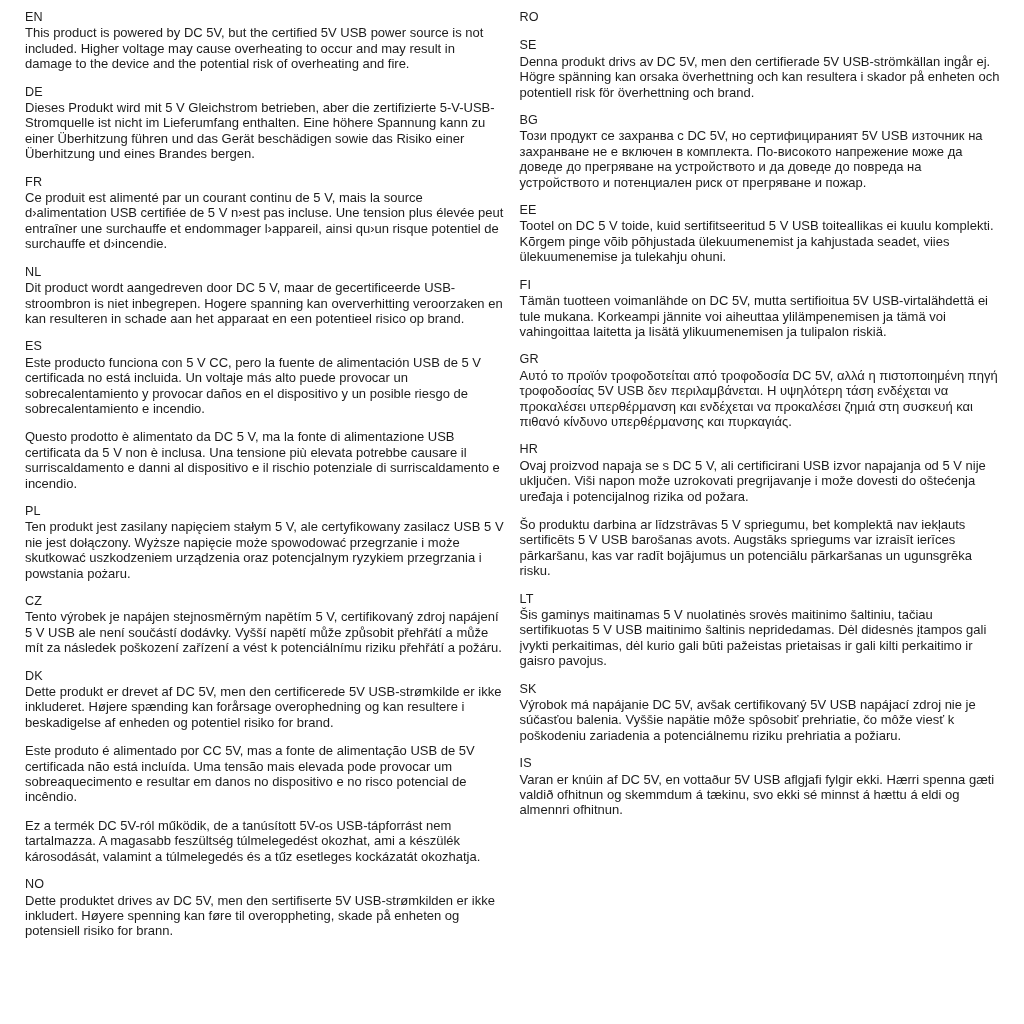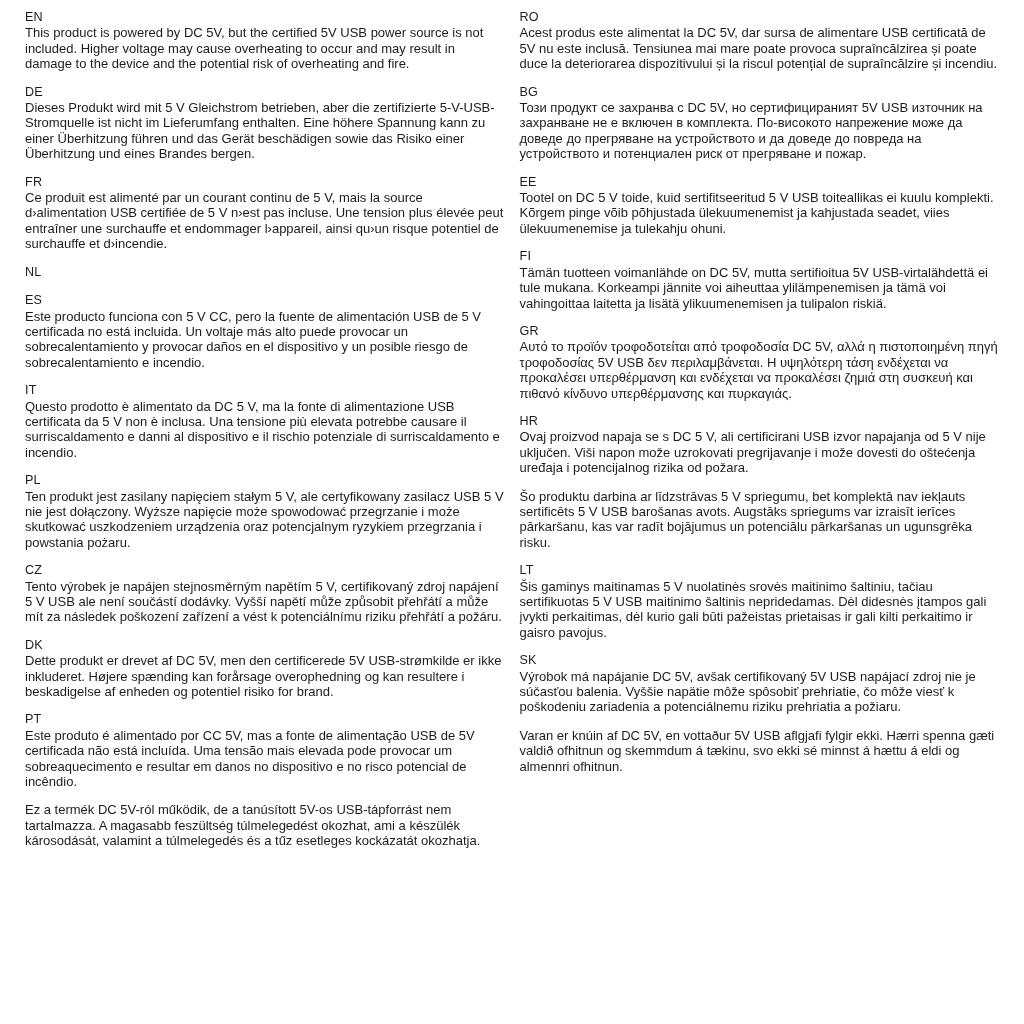"Acest produs este alimentat la" div.lang-text { html: <div>Acest produs este alimentat la DC 5V, dar sursa de alimentare USB certificată de 5V nu este inclusă. Tensiunea mai mare poate provoca supraîncălzirea și poate duce la deteriorarea dispozitivului și la riscul potențial de supraîncălzire și incendiu.</div> -> none }
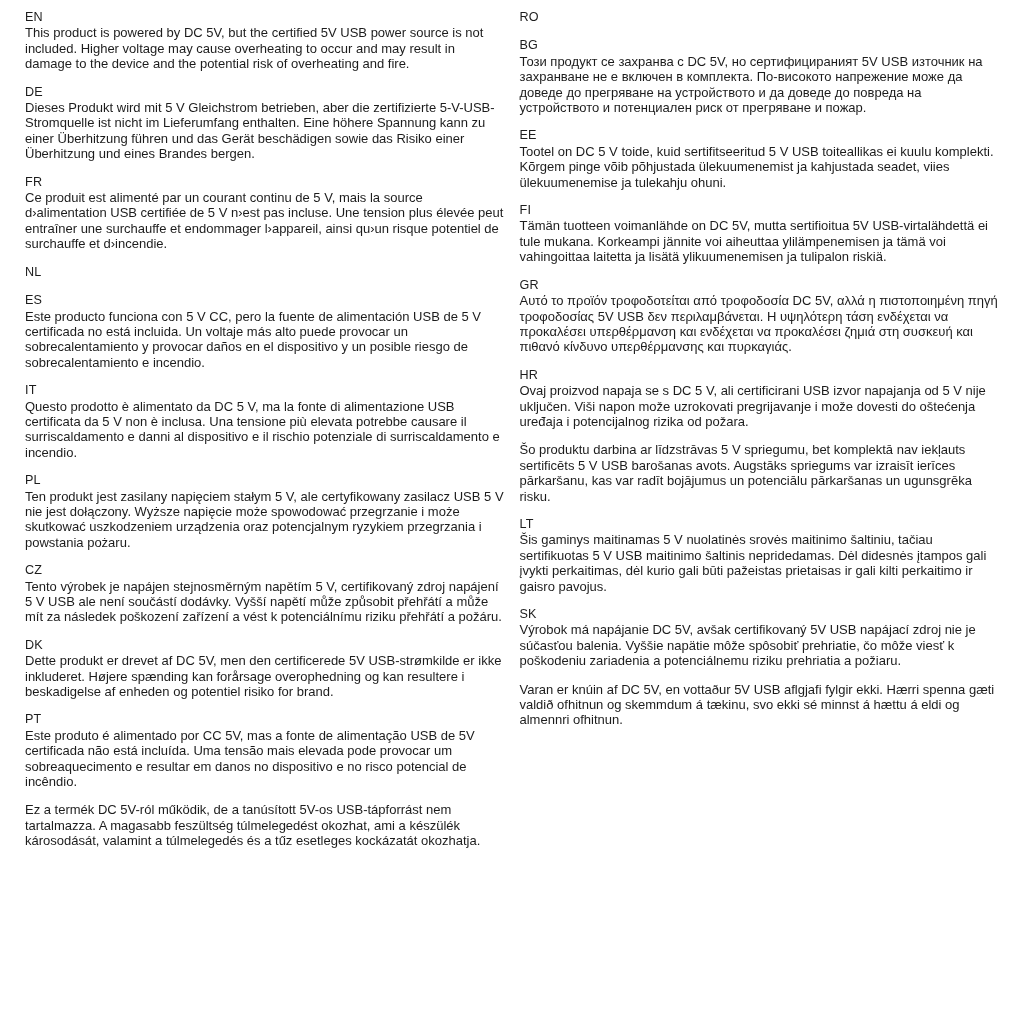"SE" div.lang-block { html: none -> <div> <div>SE</div> <div>Denna produkt drivs av DC 5V, men den certifierade 5V USB-strömkällan ingår ej. Högre spänning kan orsaka överhettning och kan resultera i skador på enheten och potentiell risk för överhettning och brand.</div> </div> }
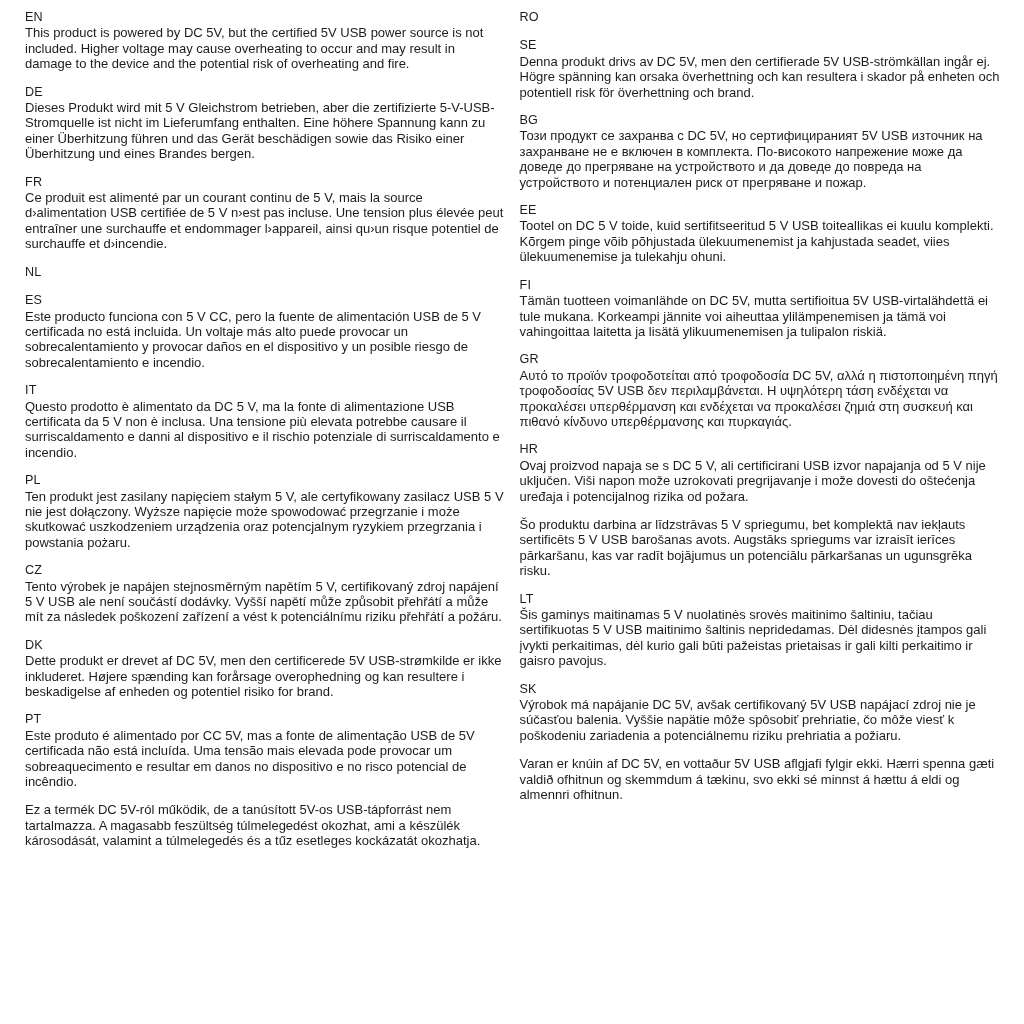"Dit product wordt aangedreven door" div.lang-text { html: none -> <div>Dit product wordt aangedreven door DC 5 V, maar de gecertificeerde USB-stroombron is niet inbegrepen. Hogere spanning kan oververhitting veroorzaken en kan resulteren in schade aan het apparaat en een potentieel risico op brand.</div> }
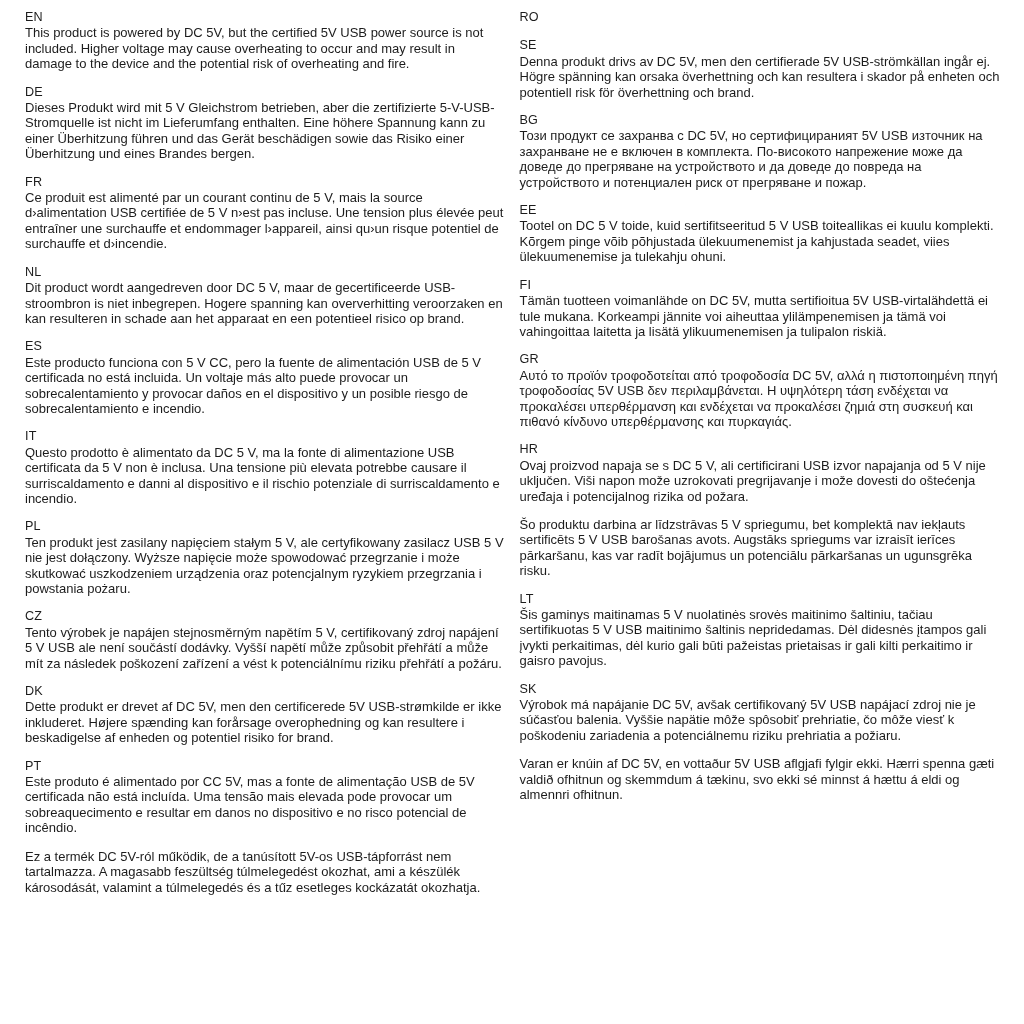"IT" div.lang-code { html: <div>IT</div> -> none }
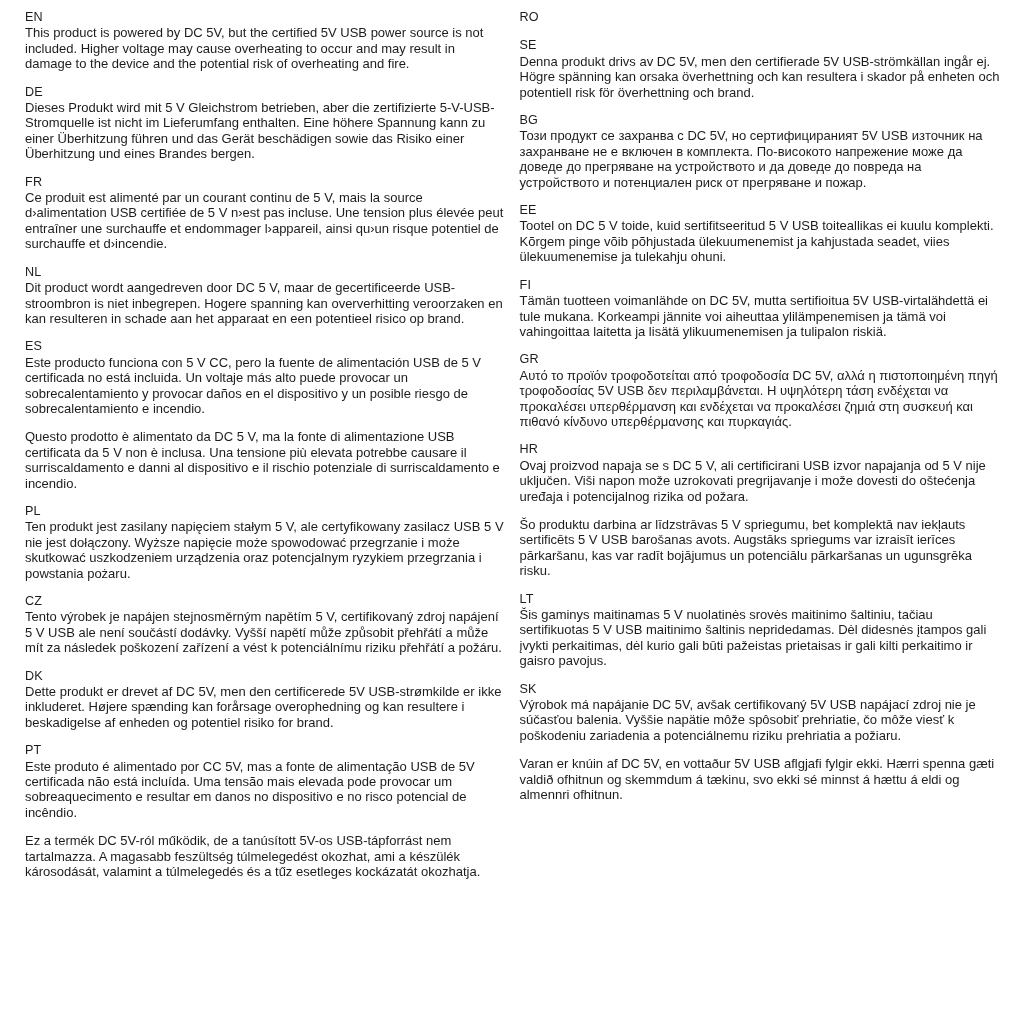"PT" div.lang-code { html: <div>PT</div> -> none }
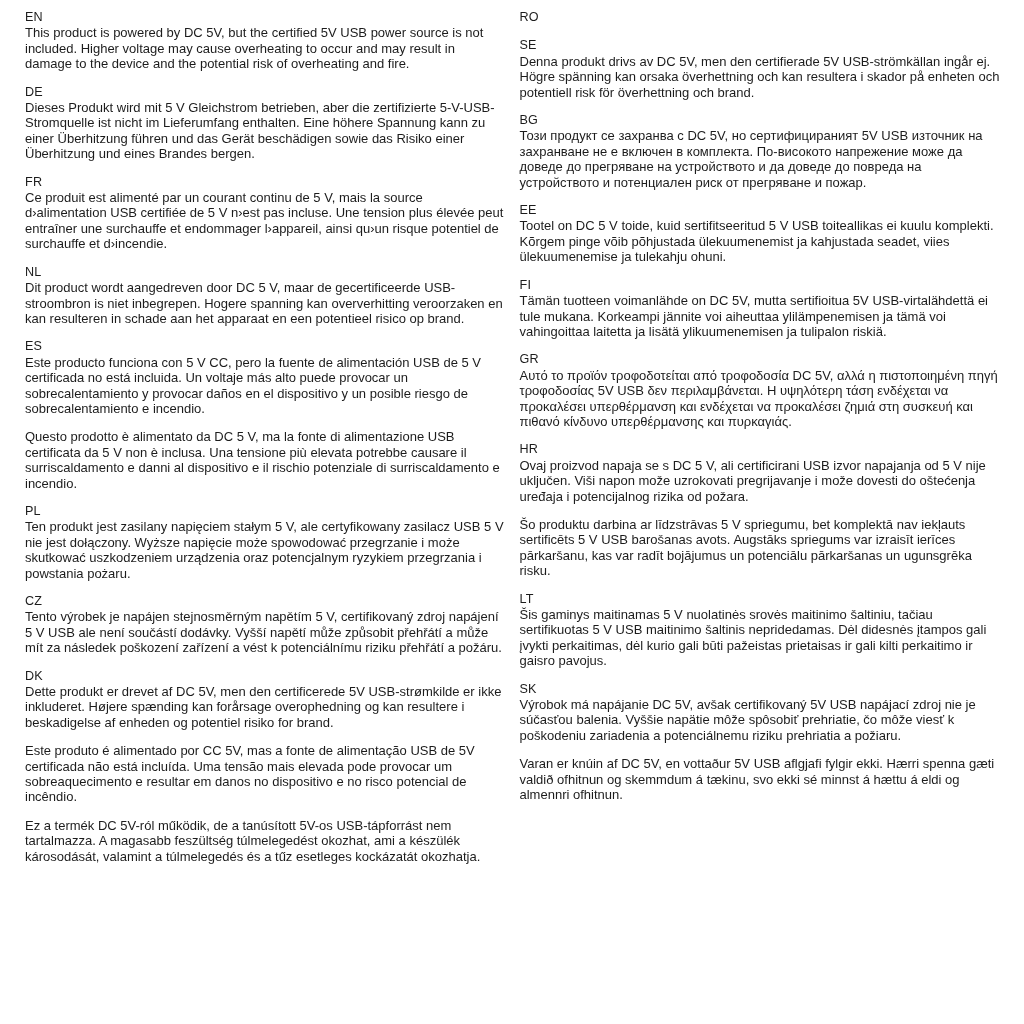"IS" div.lang-code { html: none -> <div>IS</div> }
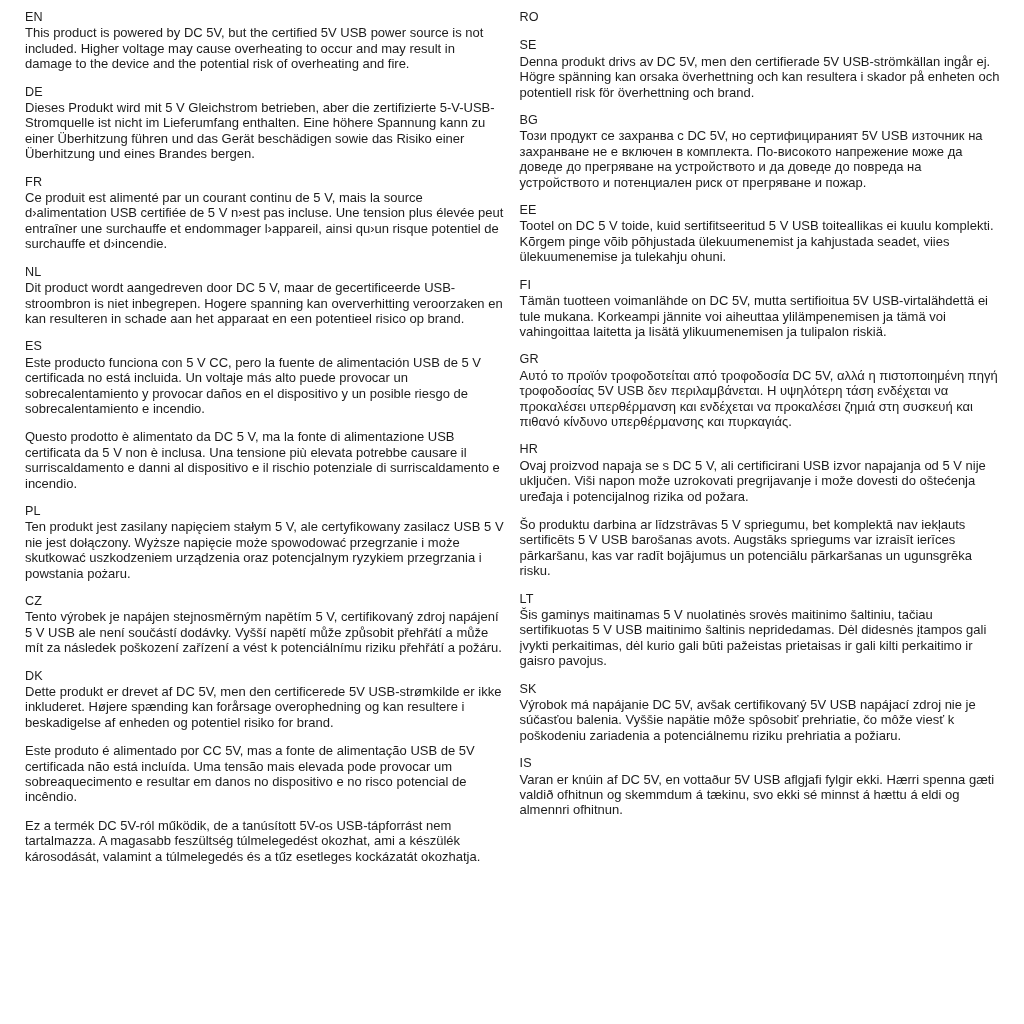"NO" div.lang-block { html: none -> <div> <div>NO</div> <div>Dette produktet drives av DC 5V, men den sertifiserte 5V USB-strømkilden er ikke inkludert. Høyere spenning kan føre til overoppheting, skade på enheten og potensiell risiko for brann.</div> </div> }
